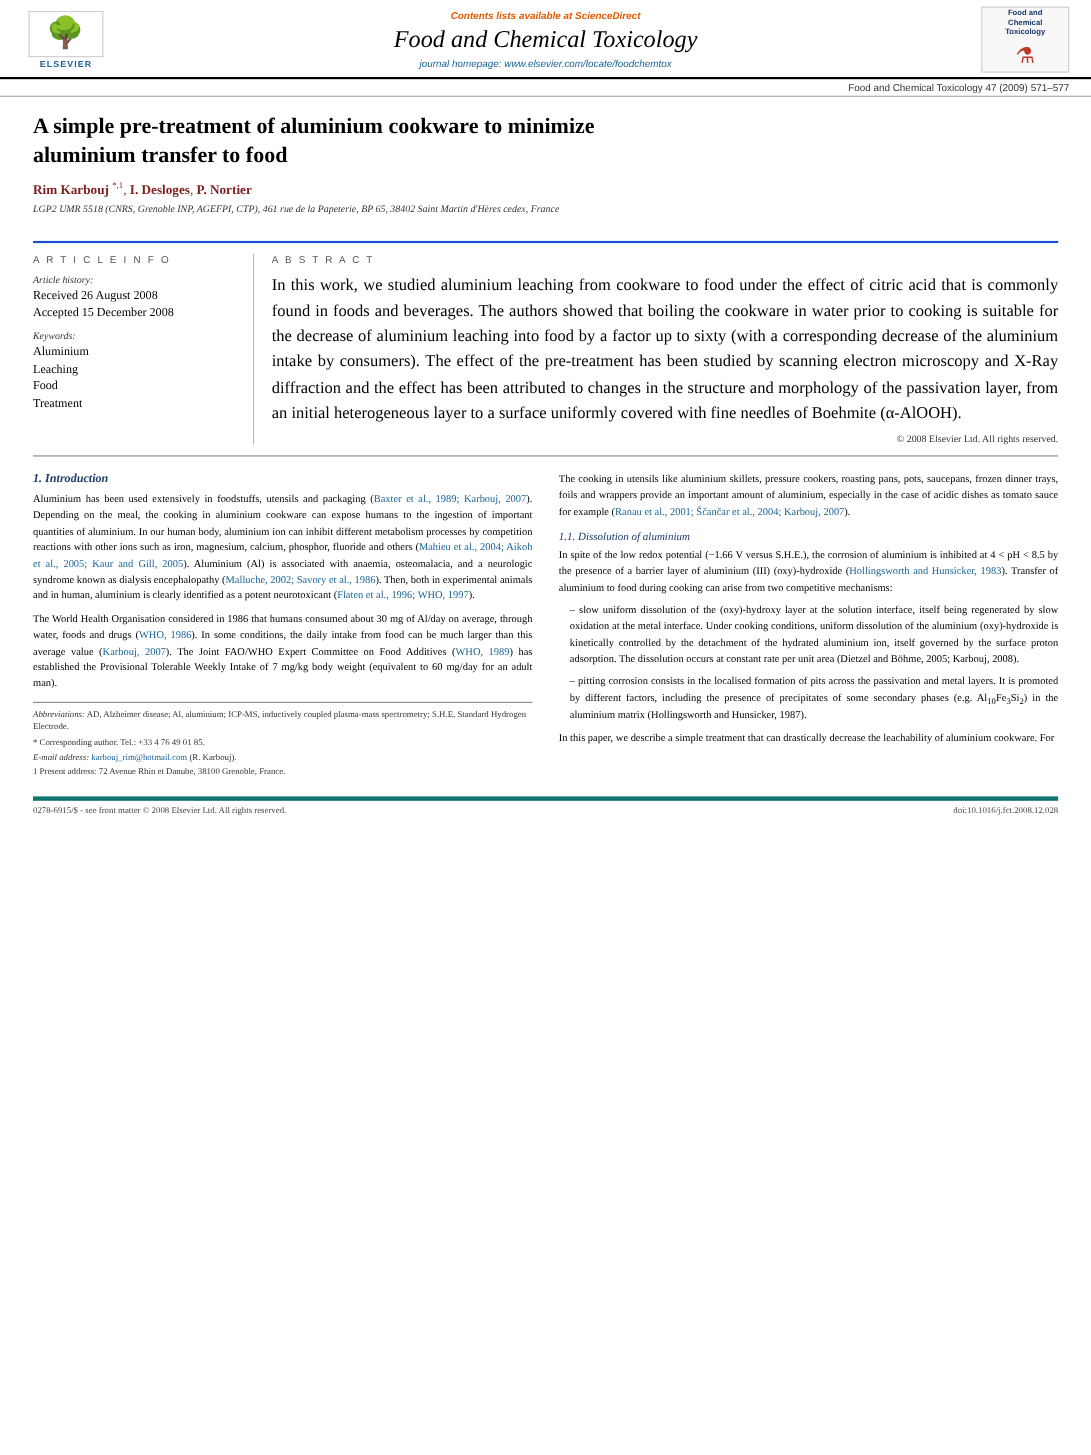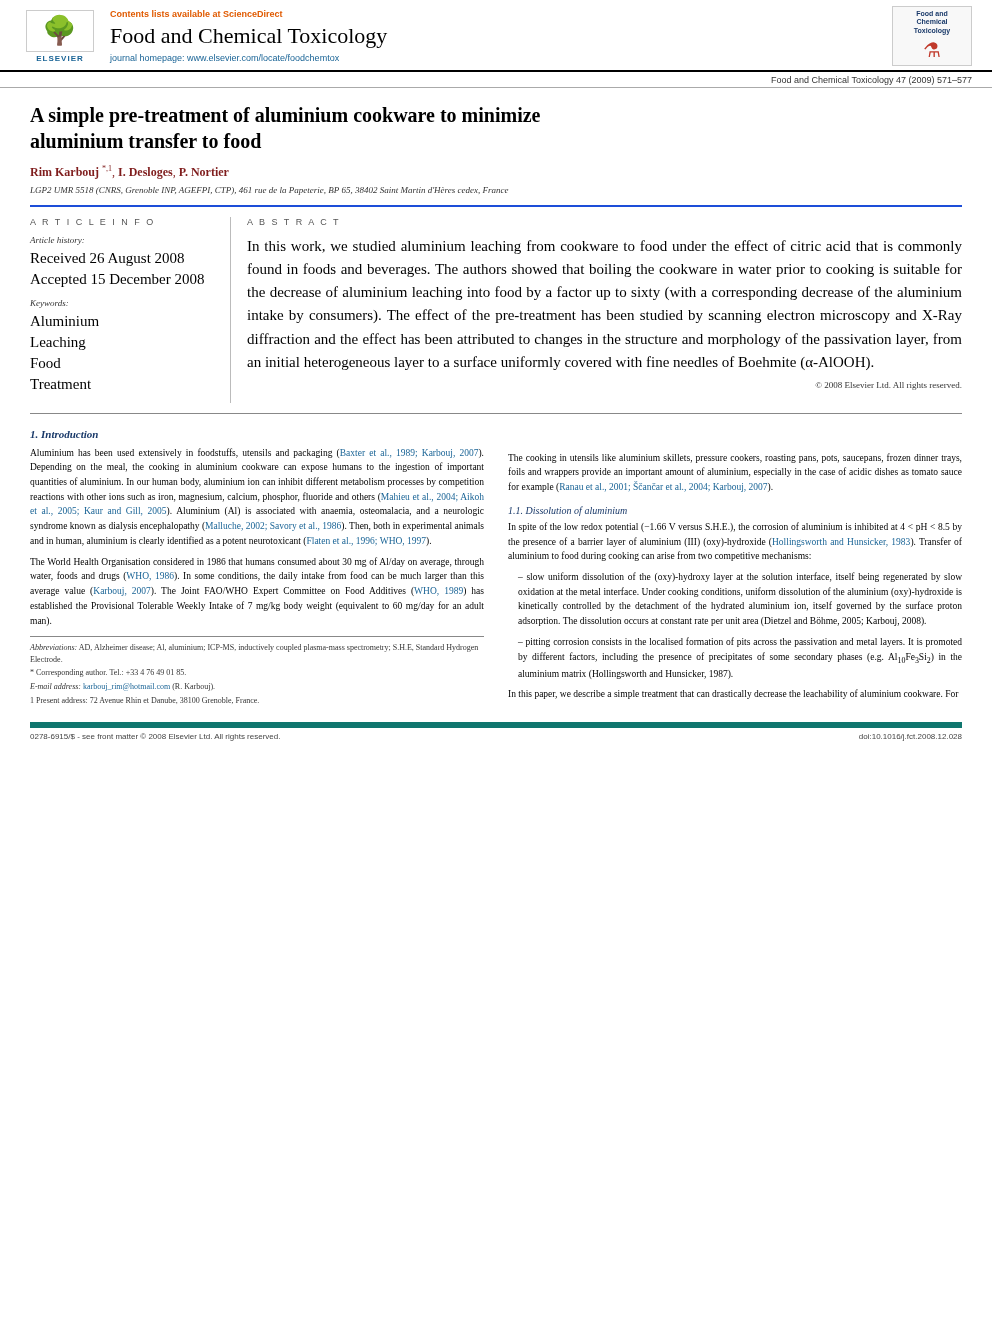"Contents lists available at" .journal-center { font-style: none -> italic; text-align: left -> center }
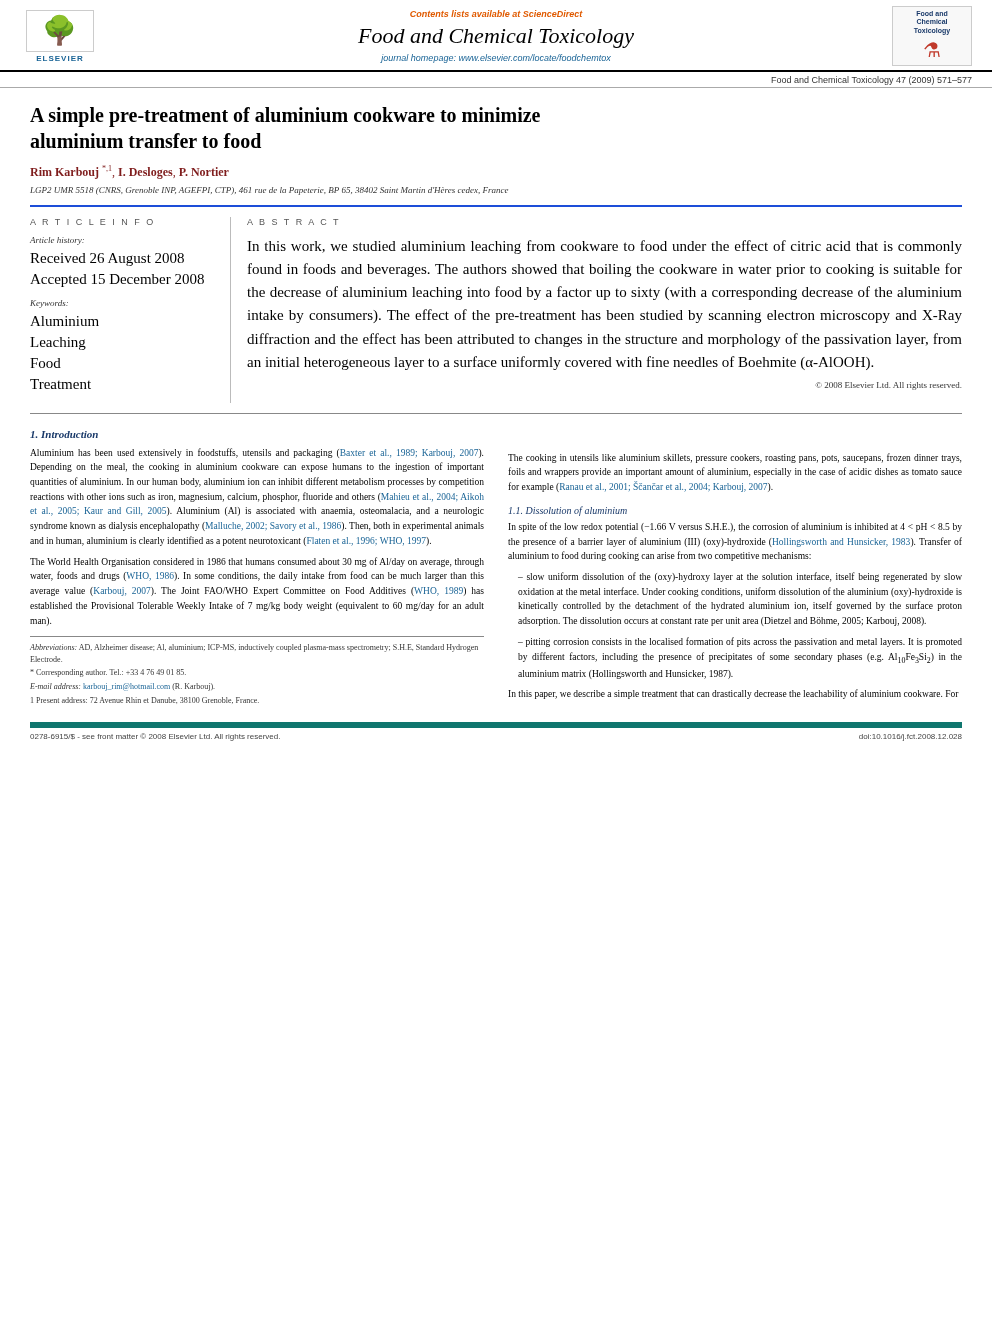"LGP2 UMR 5518 (CNRS, Grenoble" .article-affiliation { margin-bottom: 8px -> 22px }
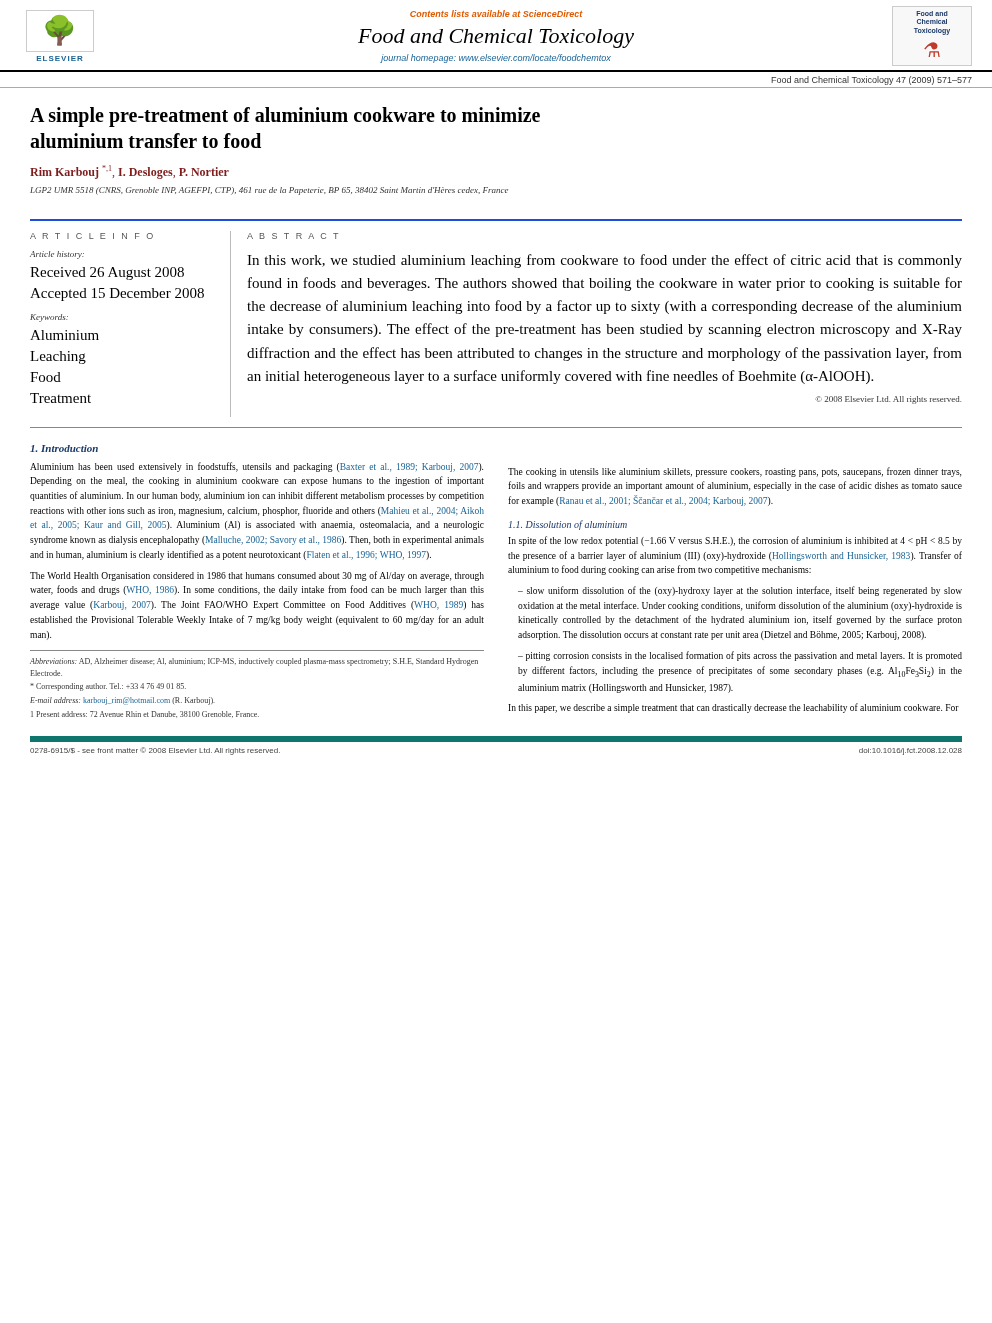"Received 26 August 2008" .info-value { font-size: 15px -> 11px }
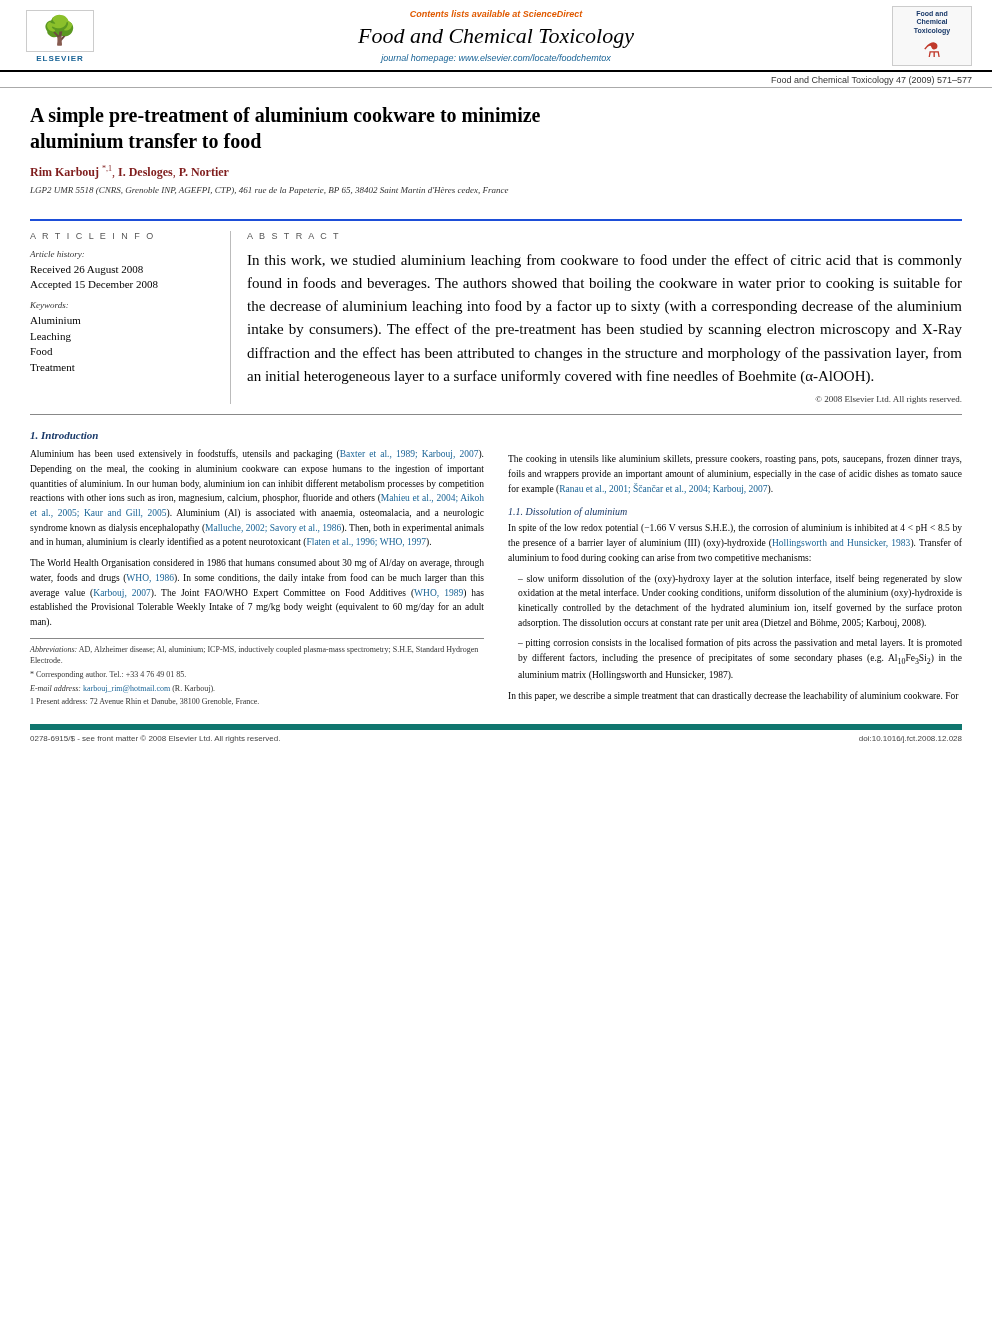"1. Introduction" .article-columns { align-items: flex-end -> none }
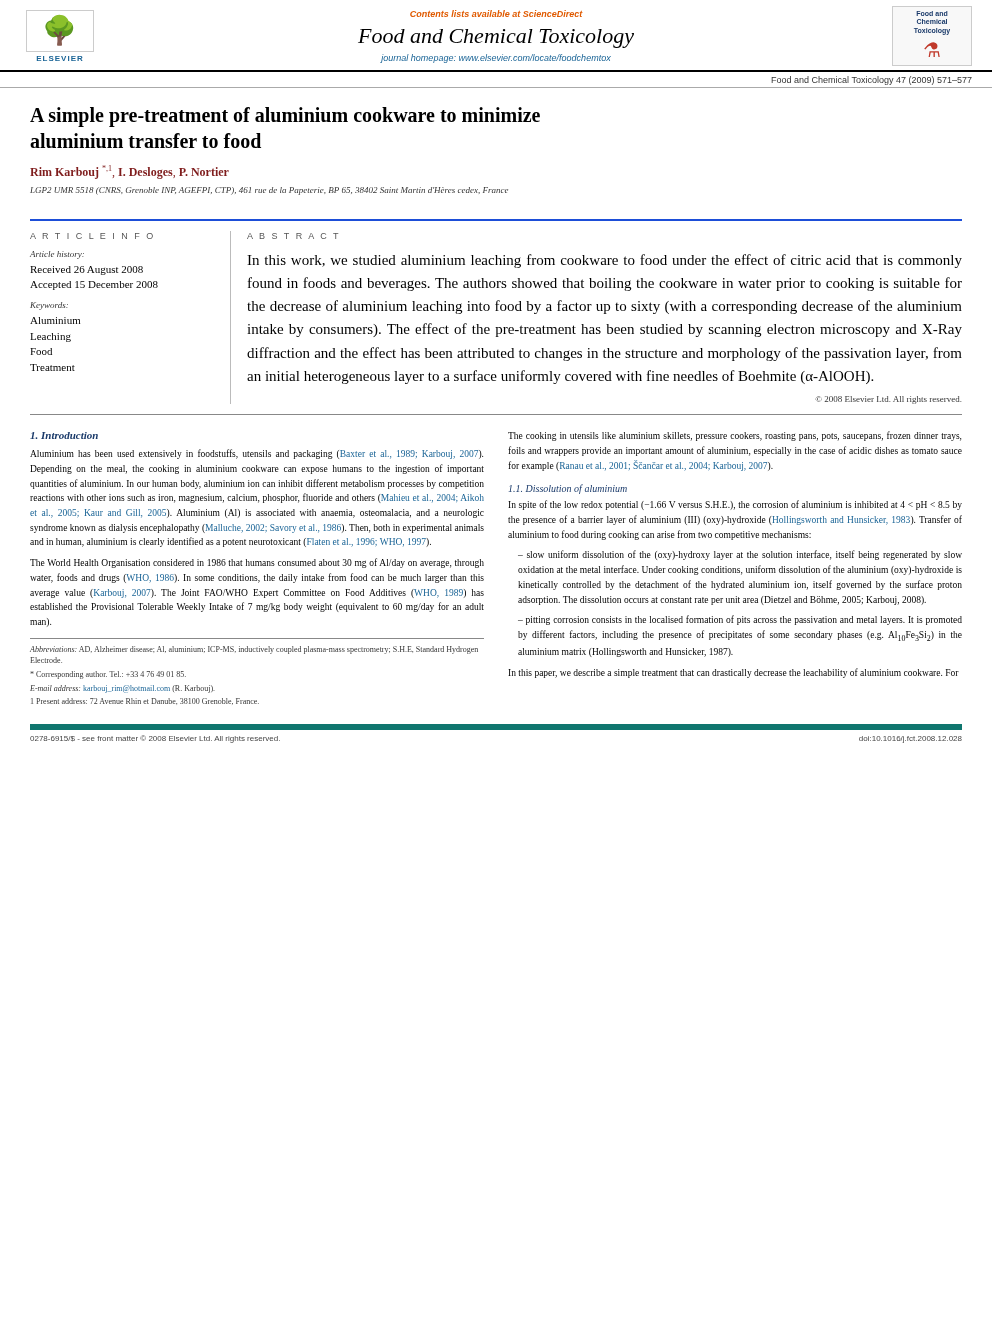"0278-6915/$ - see front matter" .bottom-bar { border-top: 6px solid #0f766e -> 4px solid #0f766e; font-family: Liberation Sans, sans-serif -> Liberation Serif, serif }
